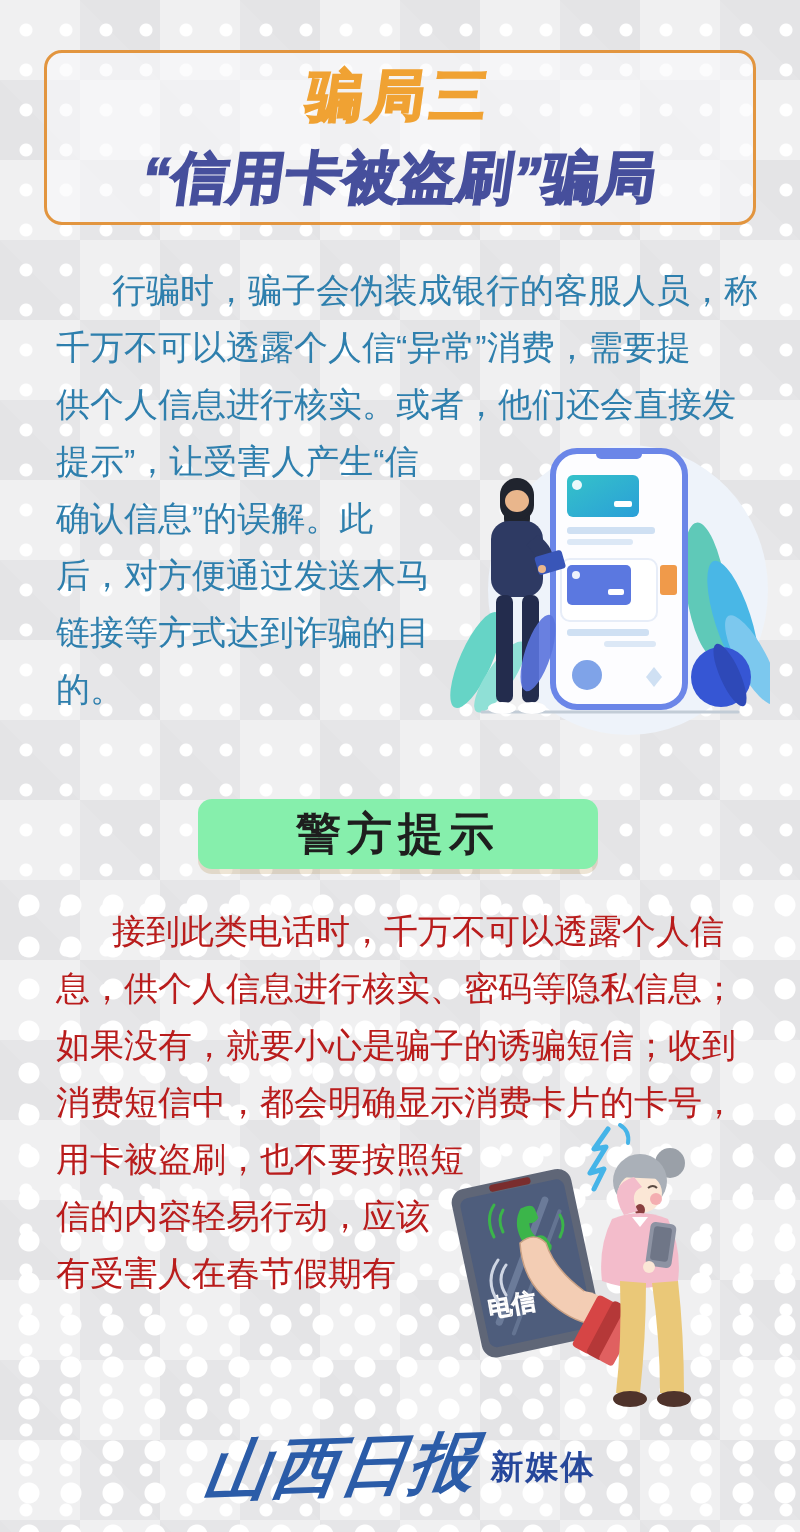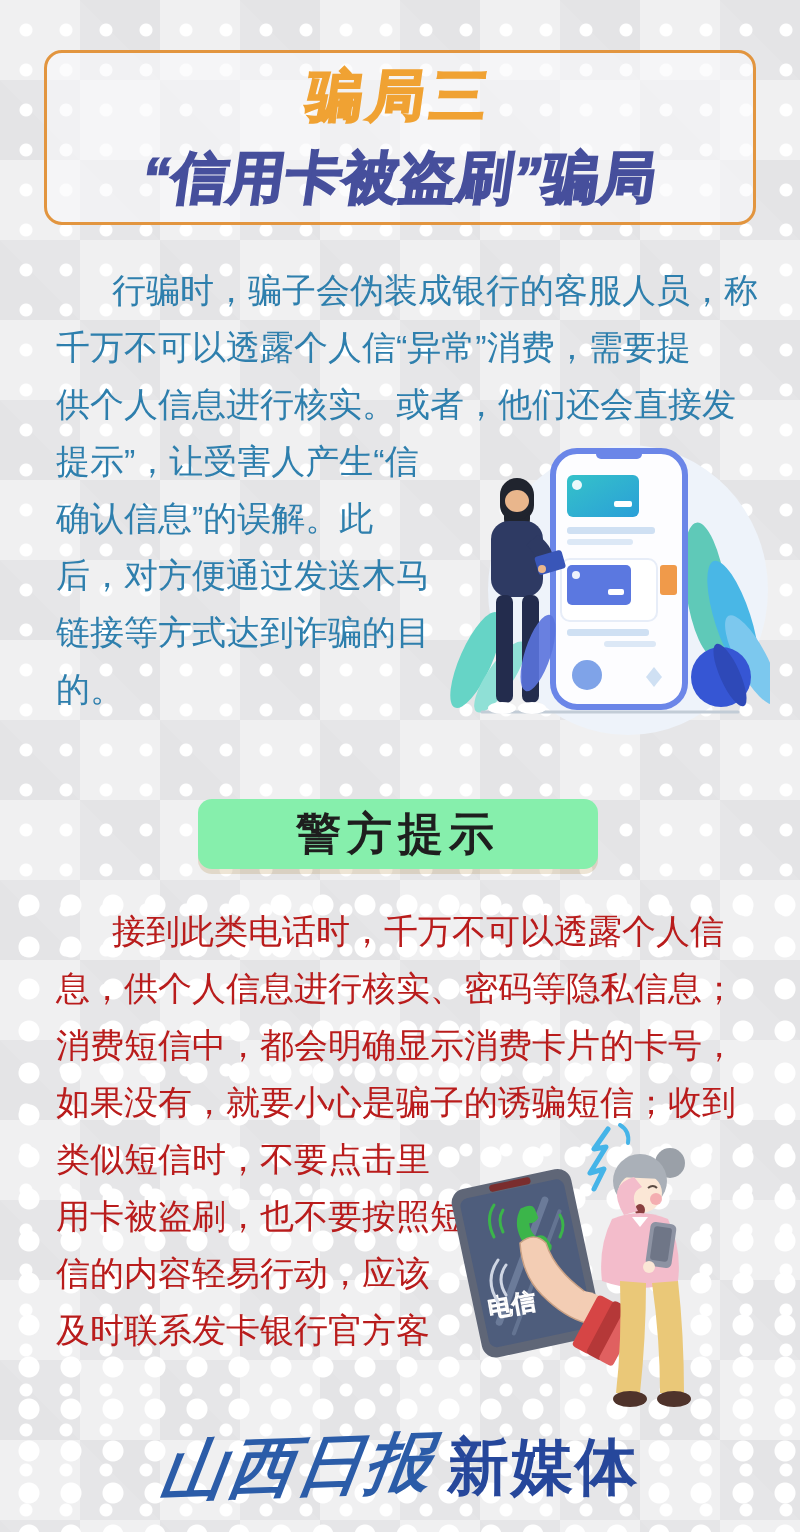"消费短信中，都会明确显示消费卡片的卡号，" div.line { order: before "如果没有，就要小心是骗子的诱骗短信；收到" -> after "如果没有，就要小心是骗子的诱骗短信；收到" }
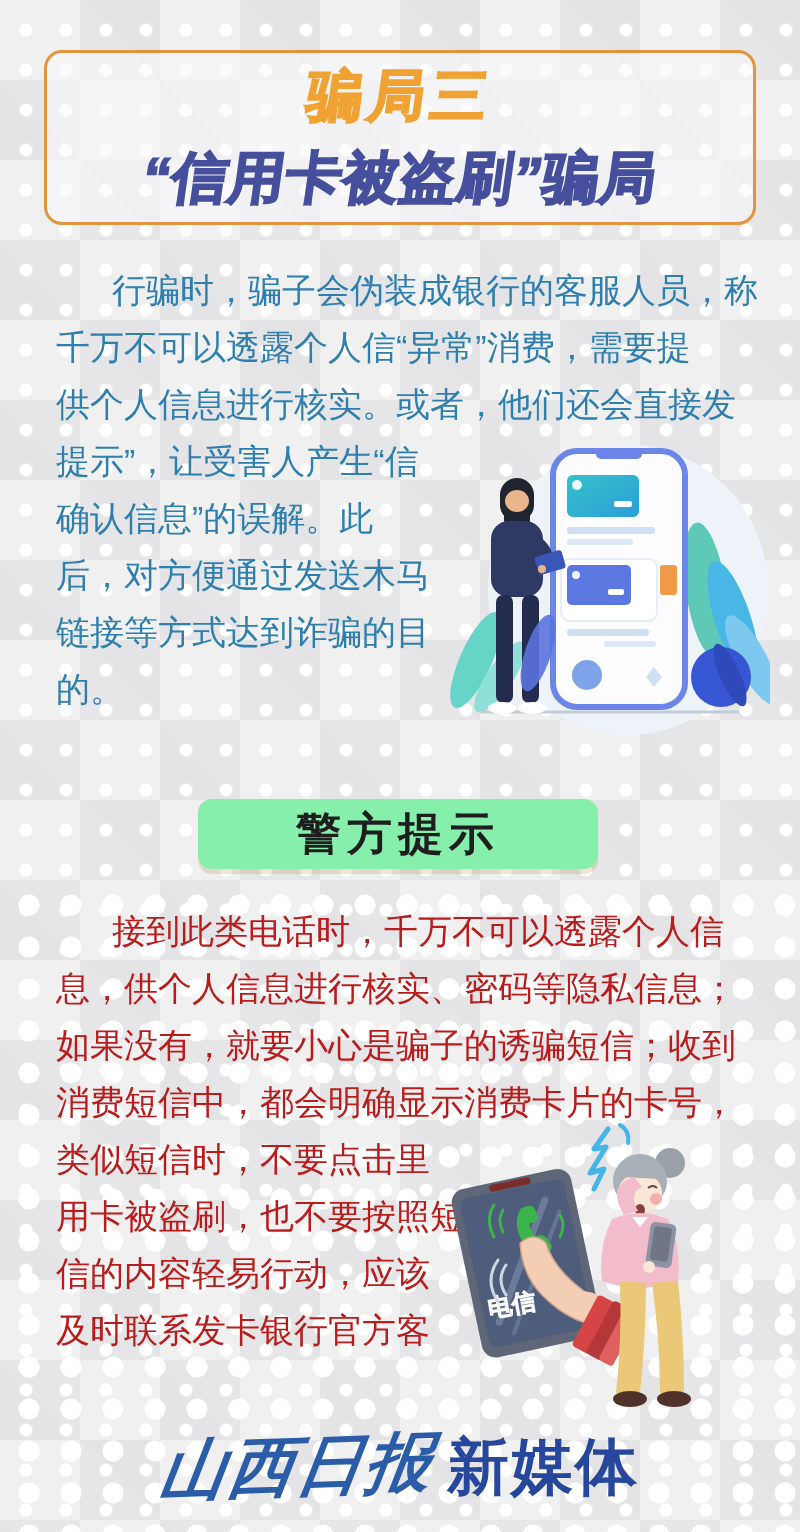"类似短信时，不要点击里" div.line { html: <div>类似短信时，不要点击里</div> -> none }
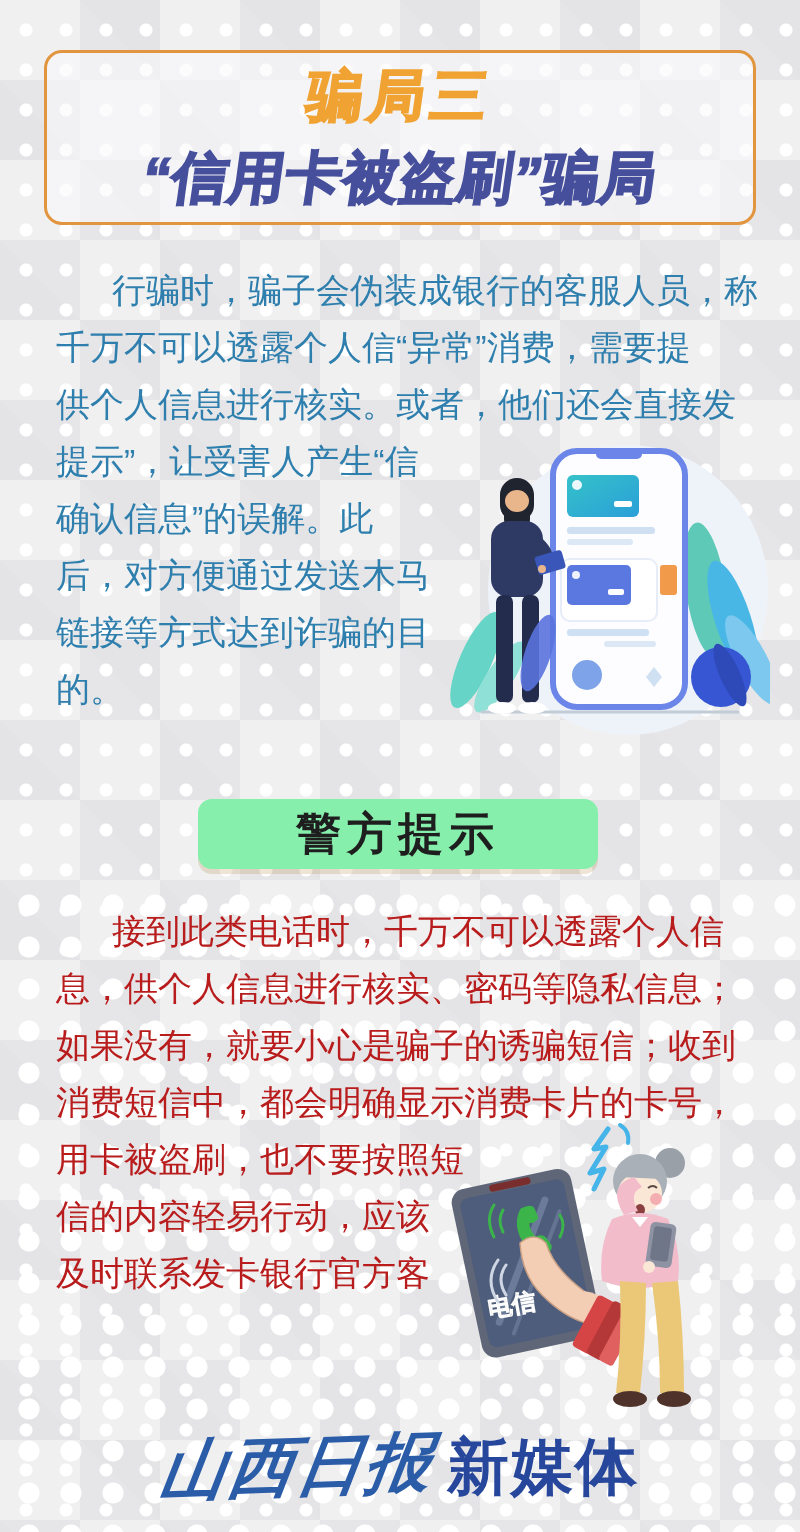"及时联系发卡银行官方客" div.line { text: 及时联系发卡银行官方客 -> 有受害人在春节假期有 }
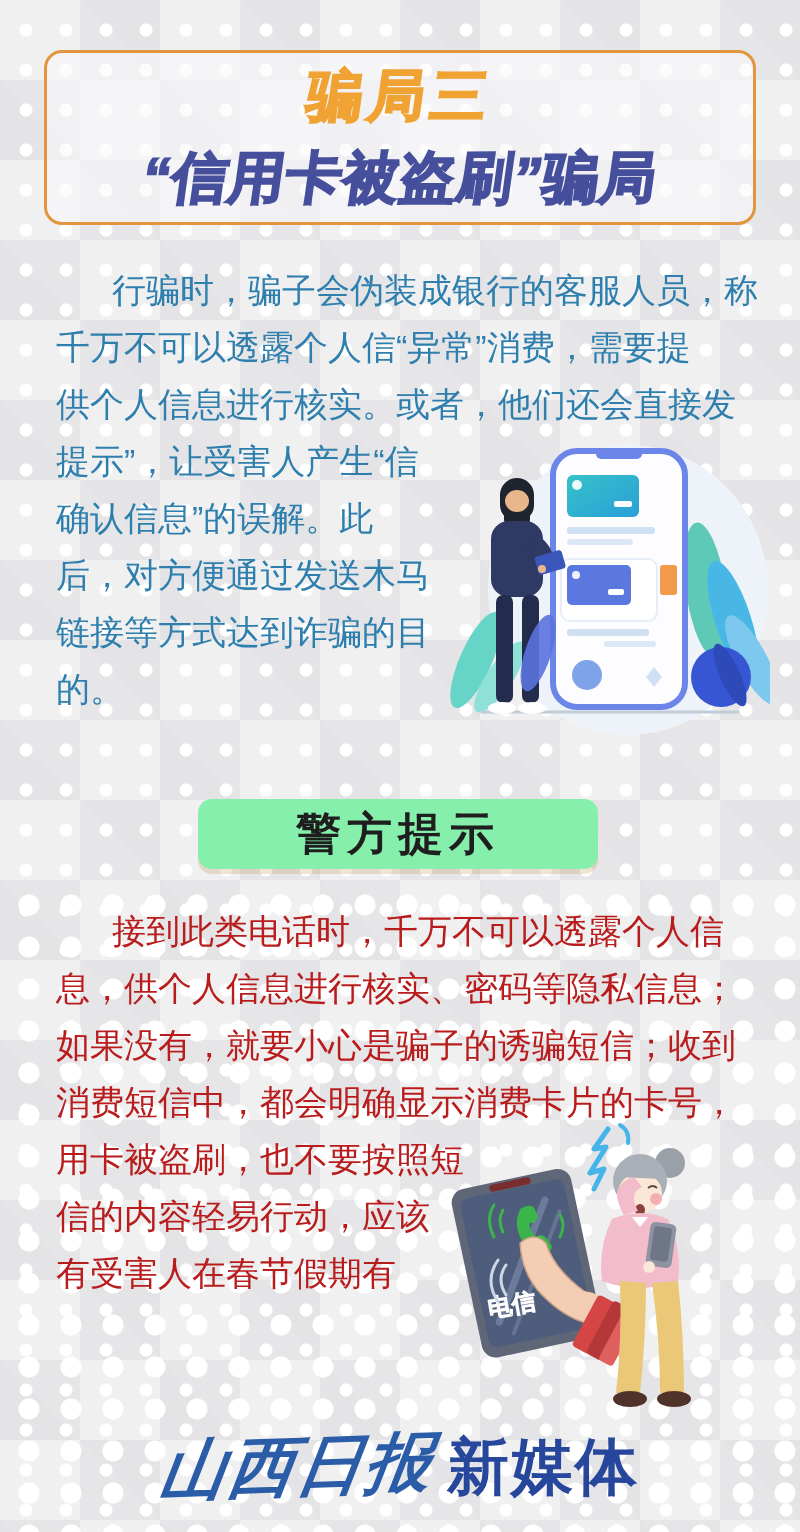"新媒体" .brand-suffix { font-size: 62px -> 33px }
